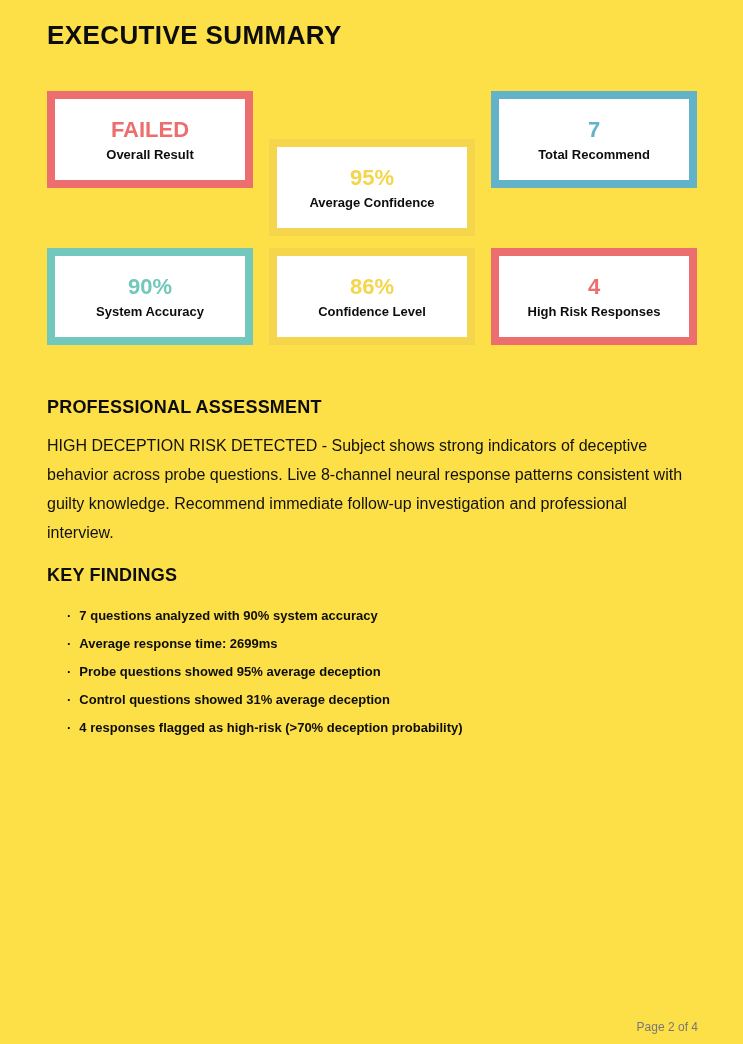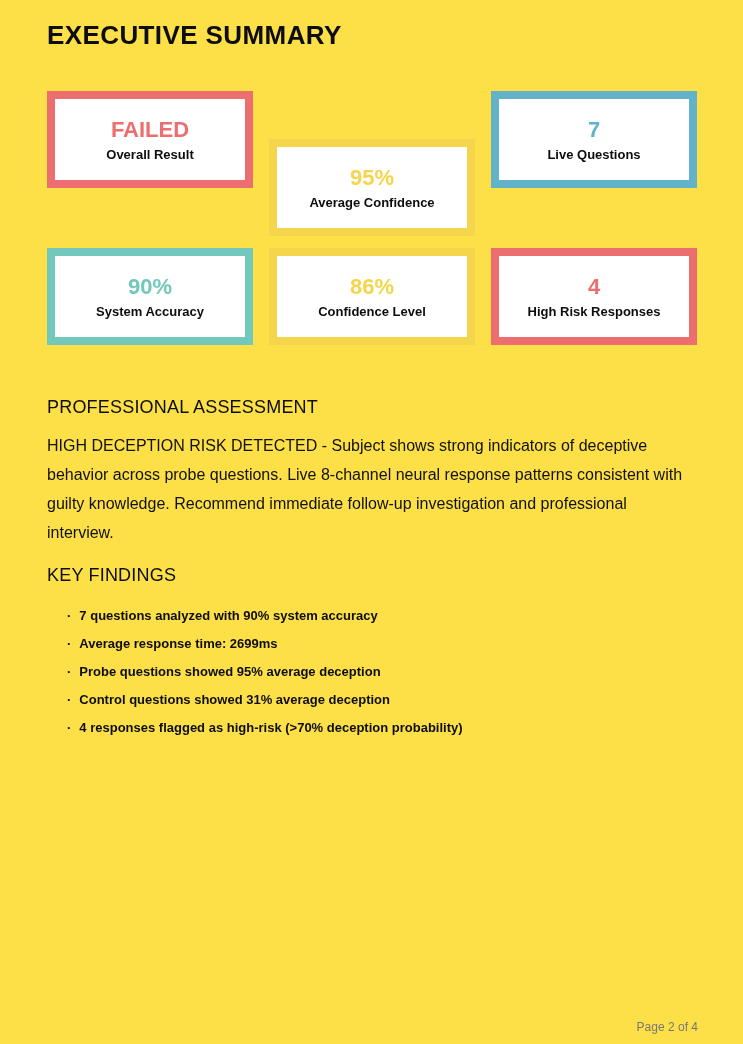"Live Questions" div.stat-label { text: Live Questions -> Total Recommend }
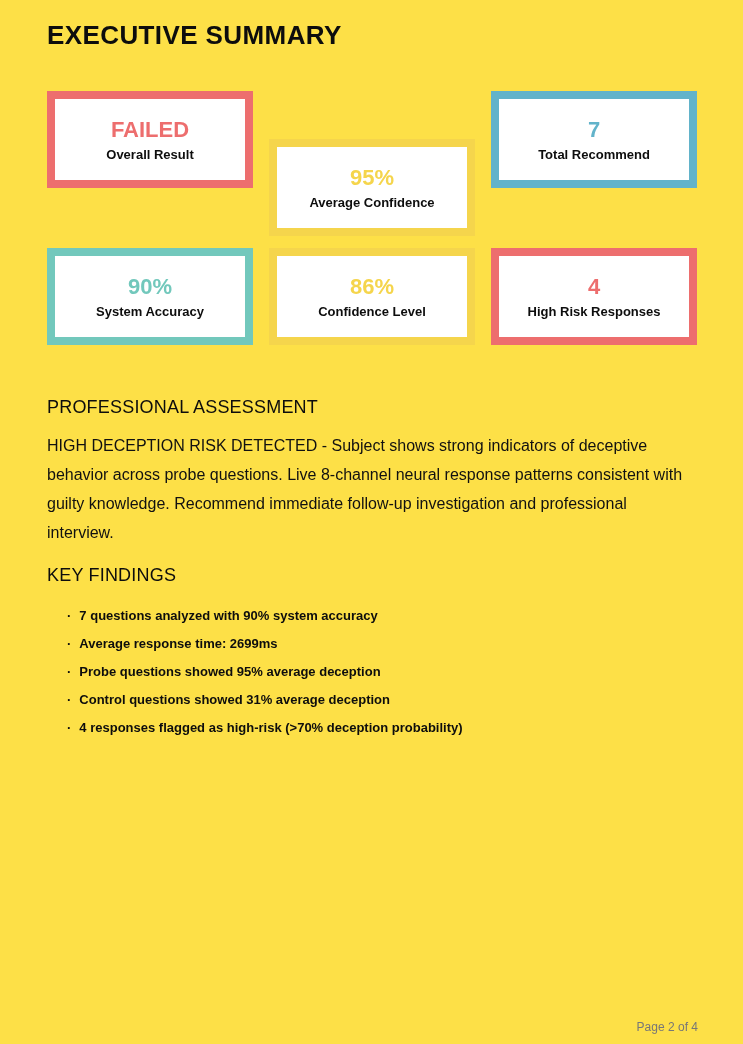"PROFESSIONAL ASSESSMENT" .section-heading { font-weight: 400 -> 700 }
